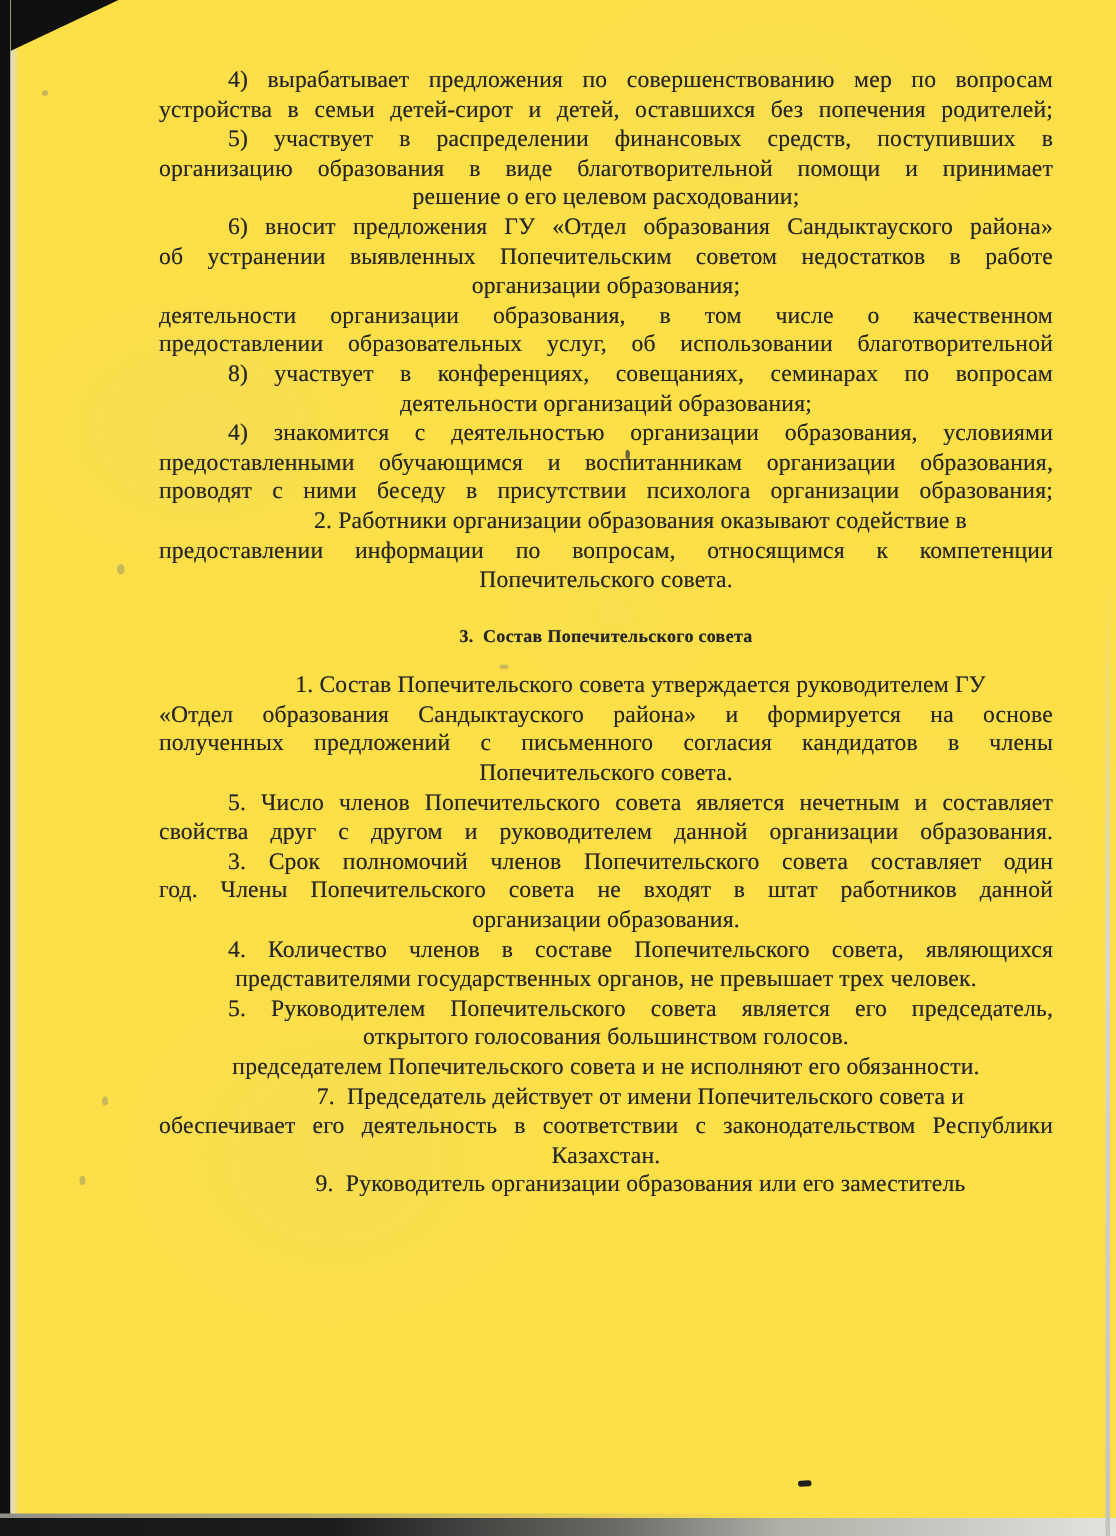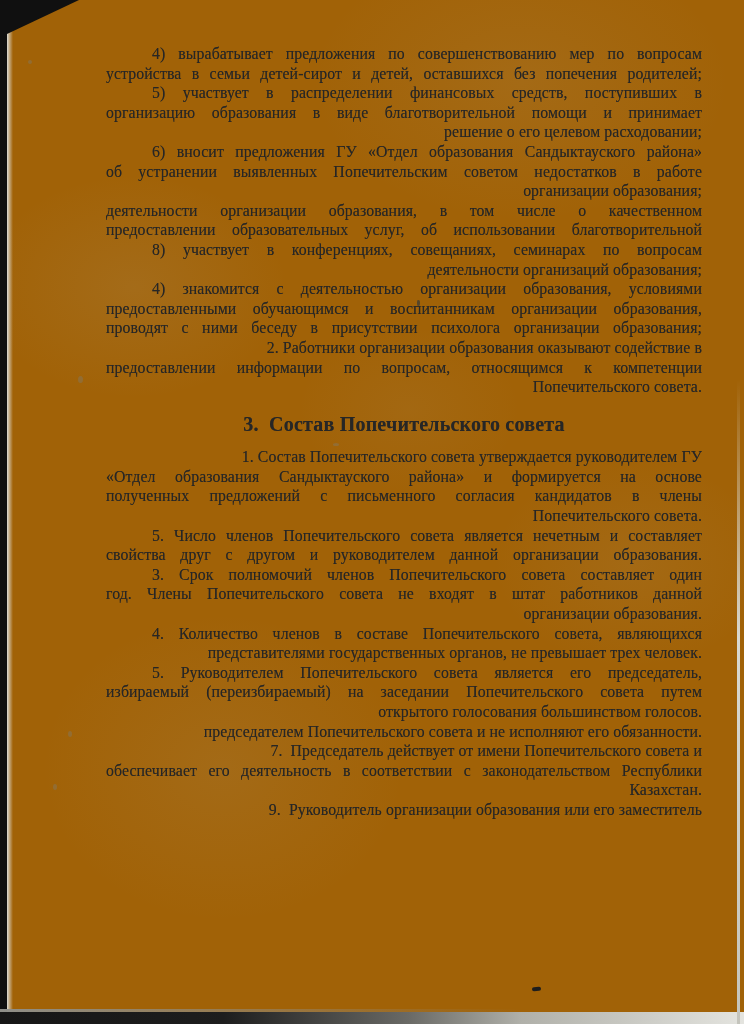"4) вырабатывает предложения по" .scan { background: #a16207 -> #fde047 }
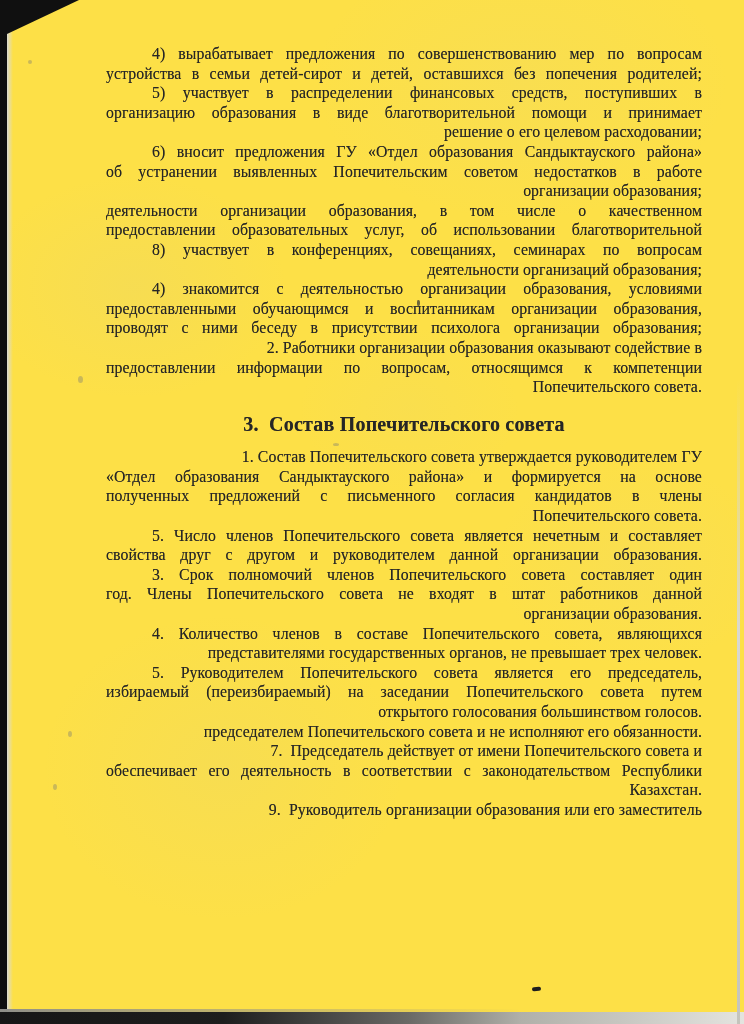"решение о его целевом расходовании;" .line.plain { text-align: right -> center }
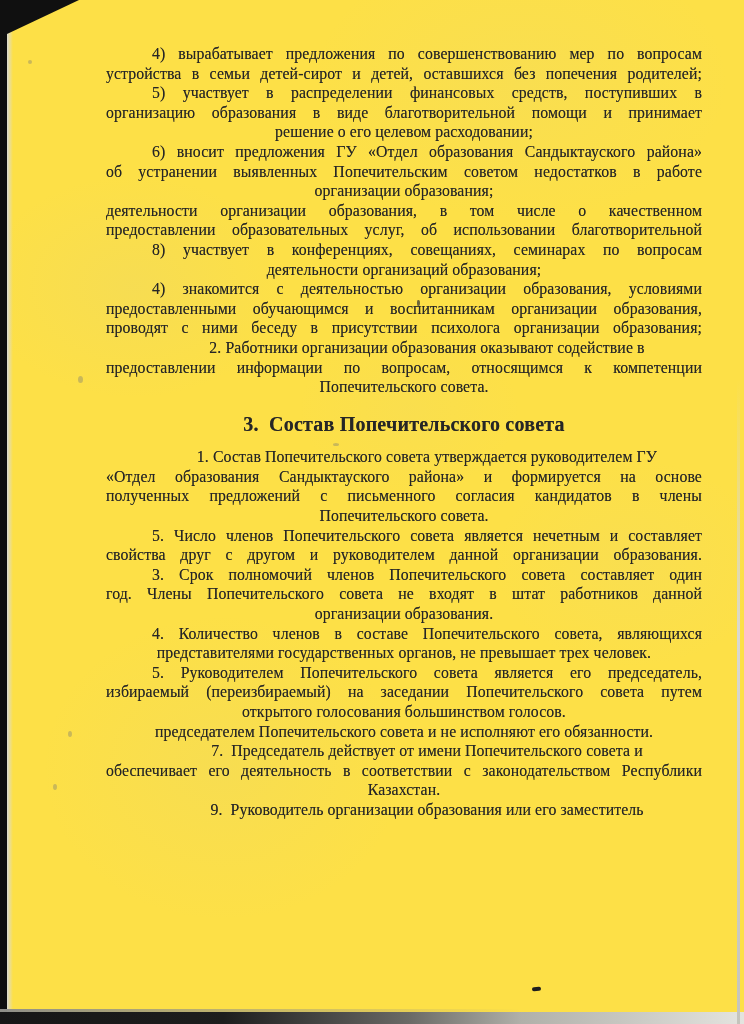"3. Состав Попечительского совета" .heading { font-size: 20px -> 12px }
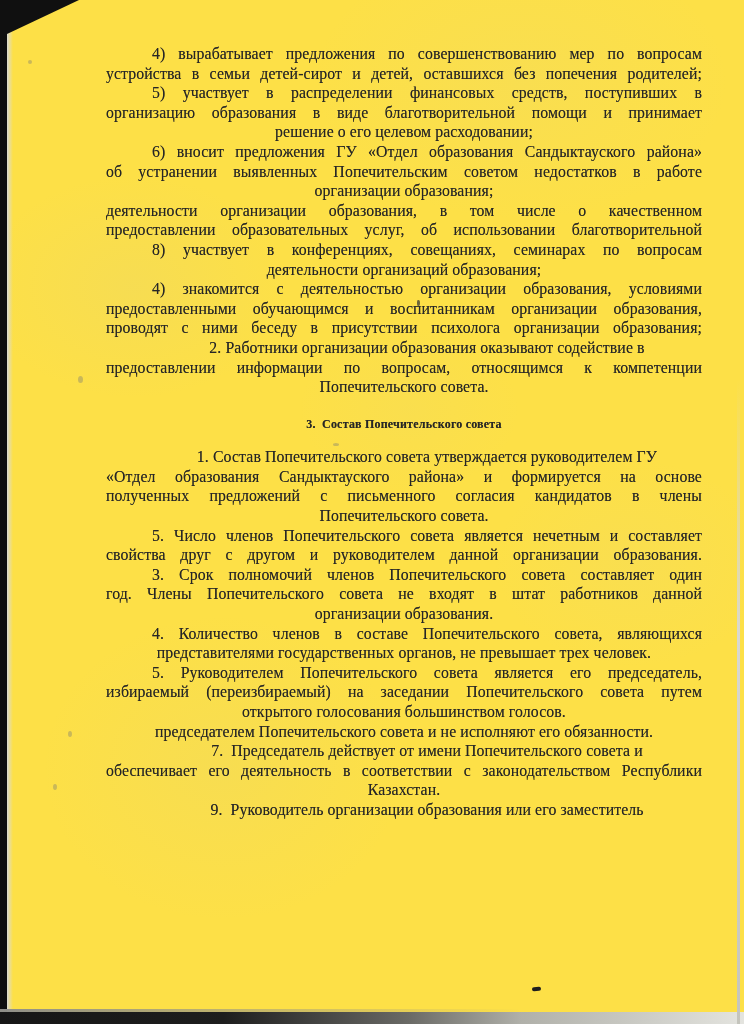"избираемый (переизбираемый) на заседании" div.line { html: <div>избираемый (переизбираемый) на заседании Попечительского совета путем</div> -> none }
